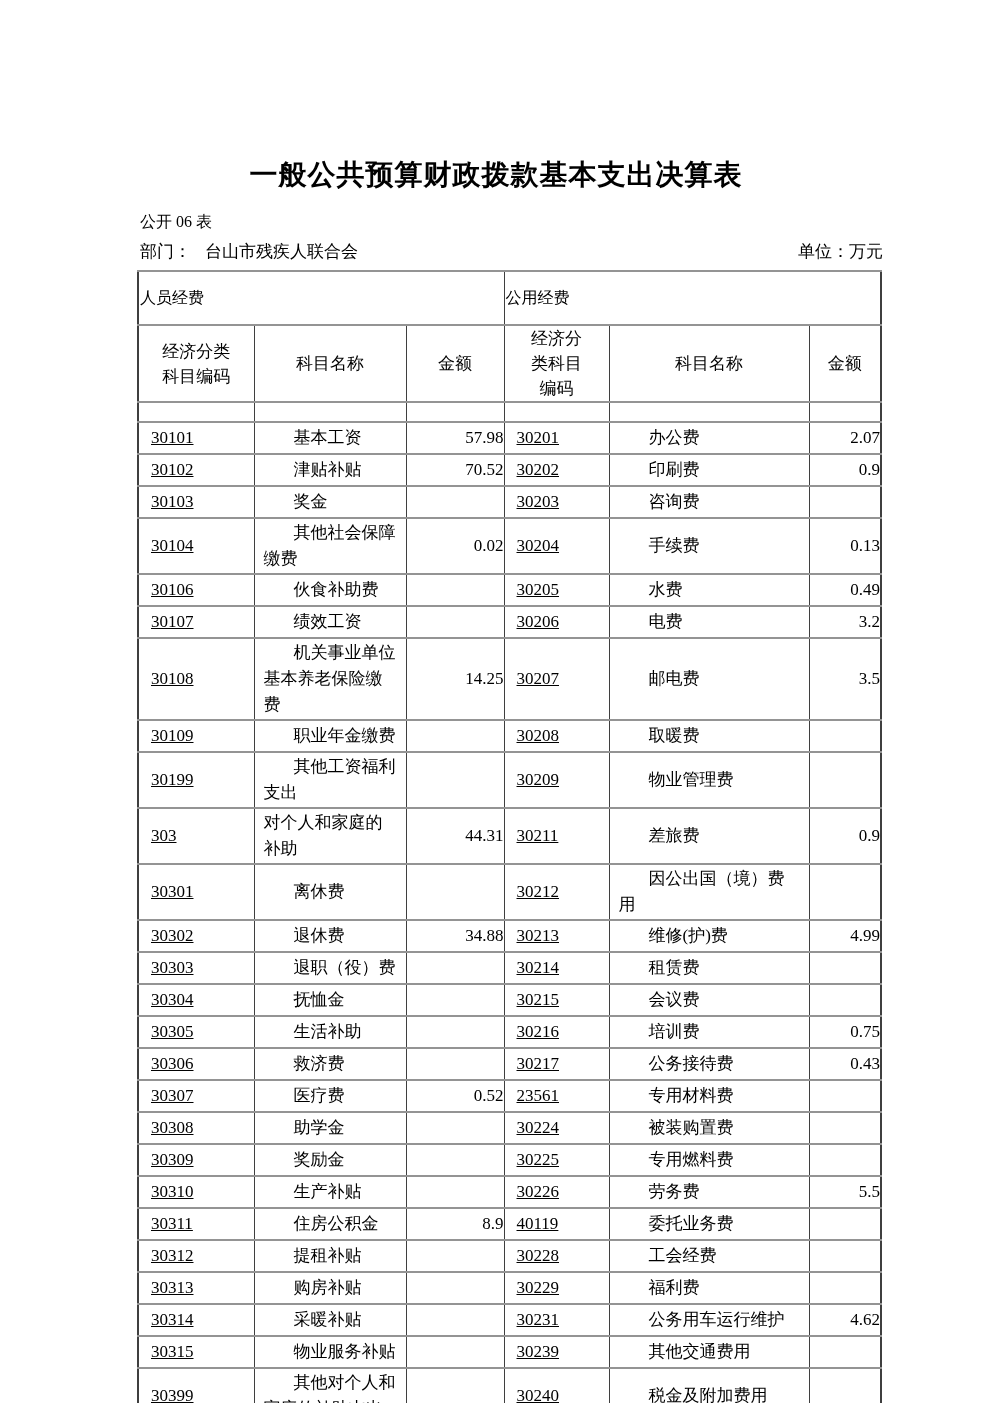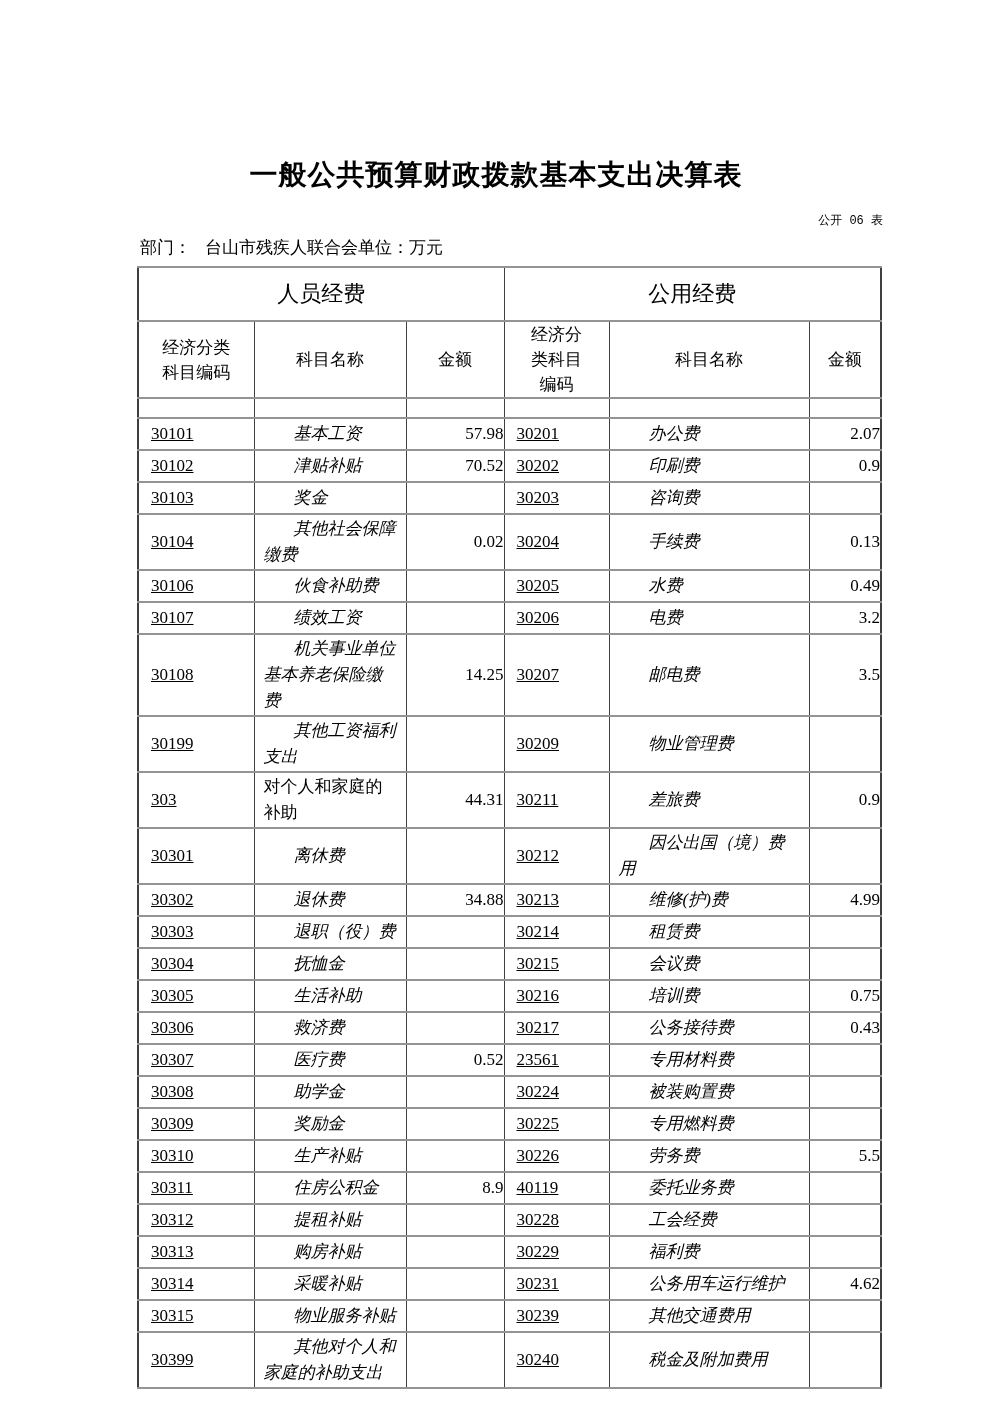"公开 06 表" .table-no { font-family: Liberation Mono, monospace -> none; font-size: 12px -> 16px; text-align: right -> none }
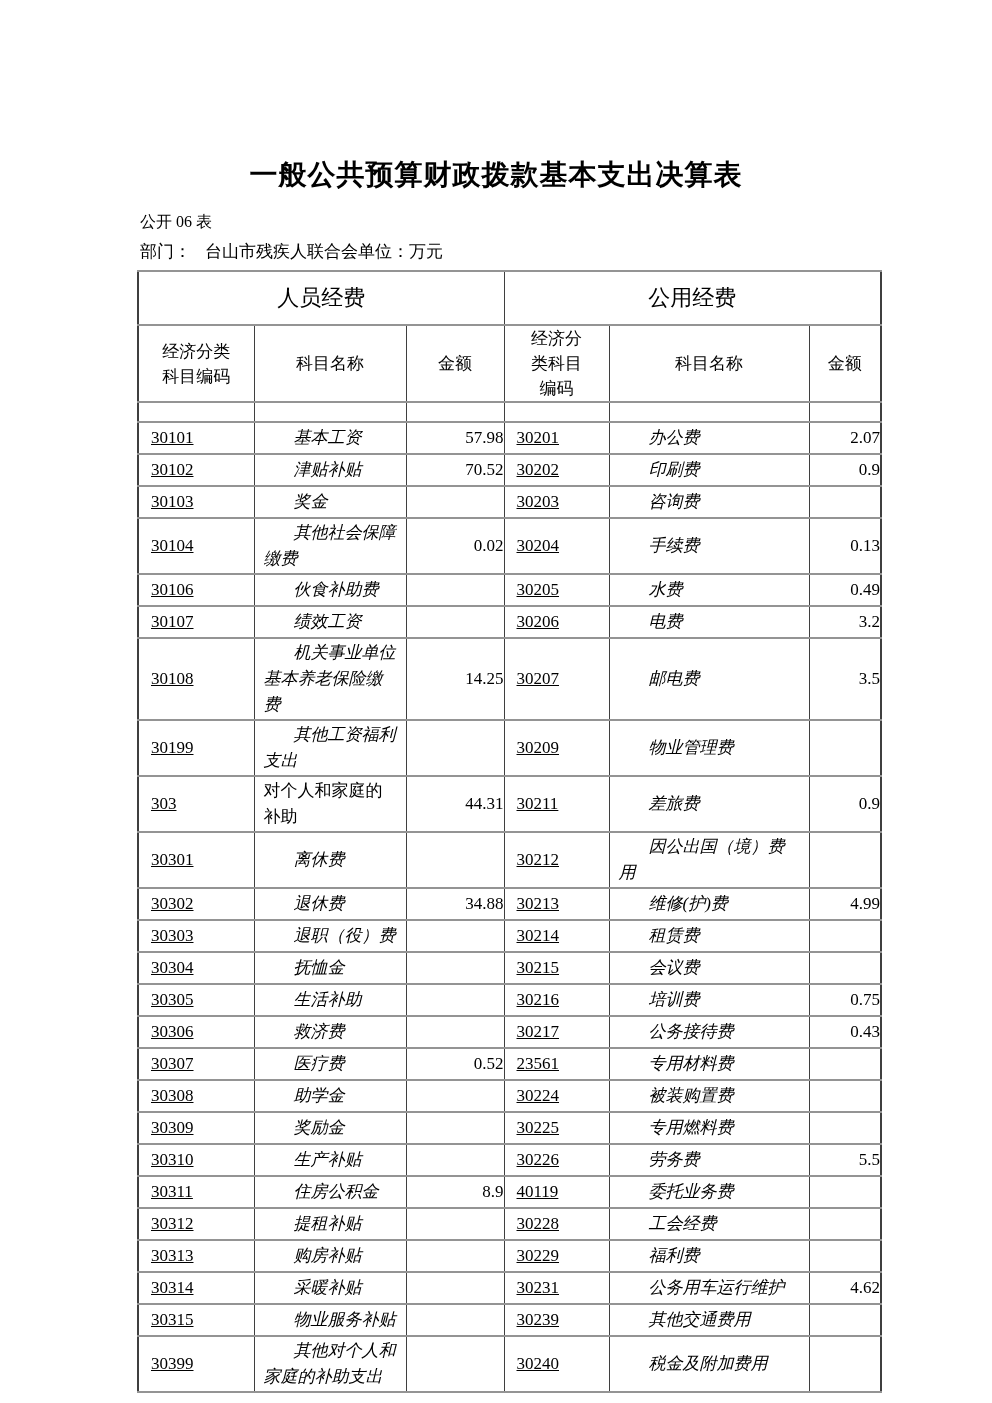"部门： 台山市残疾人联合会" .meta-row { justify-content: none -> space-between }
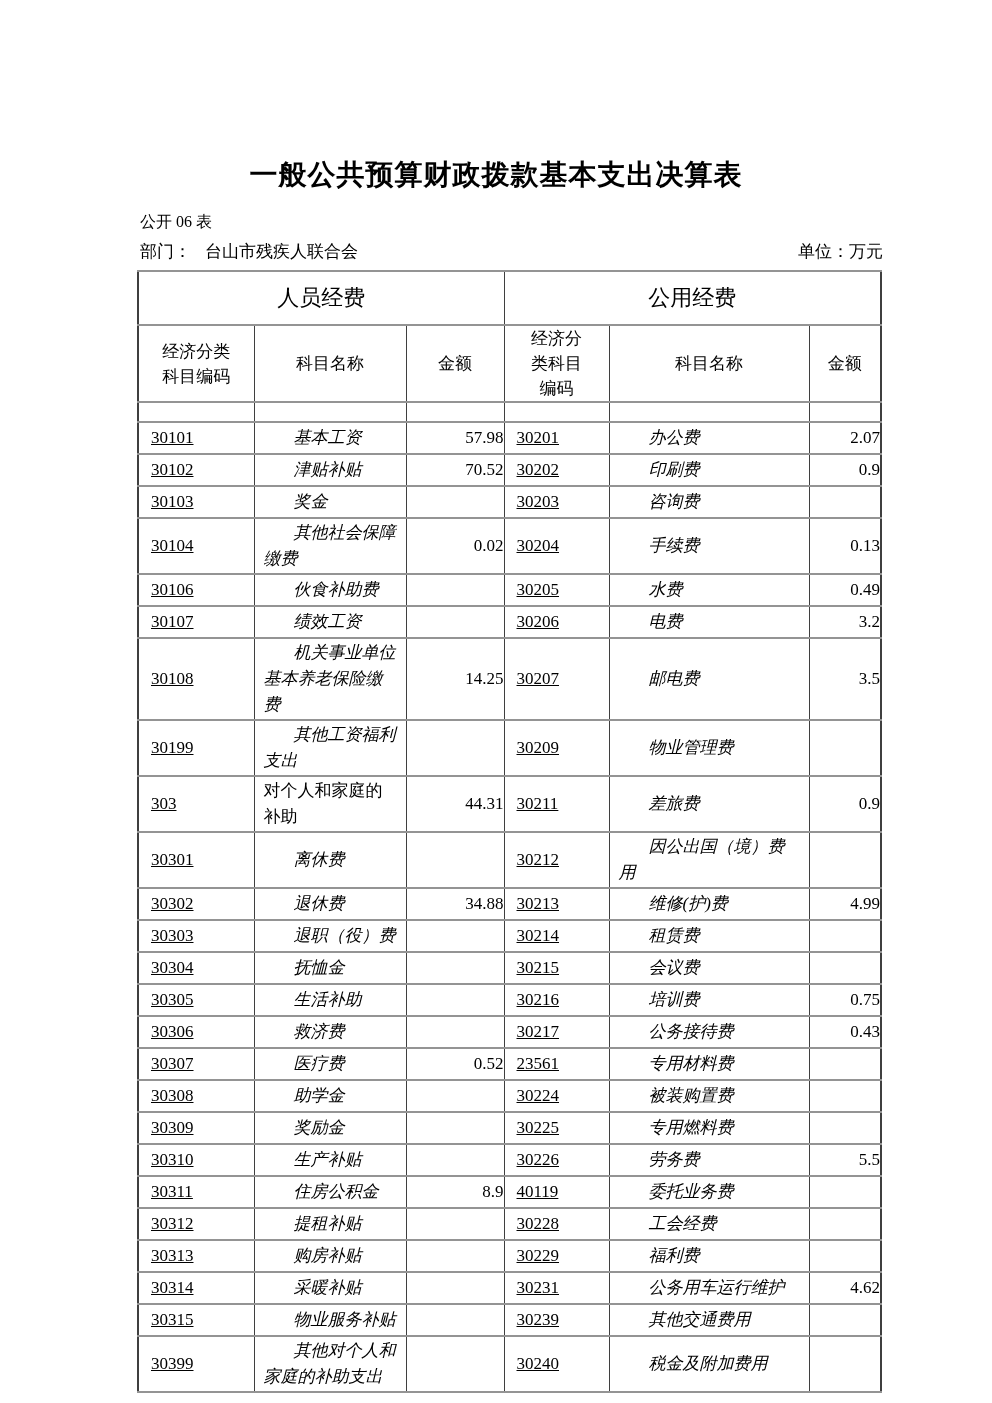"人员经费" tr.group-row th { font-size: 22px -> 16px; text-align: center -> left }
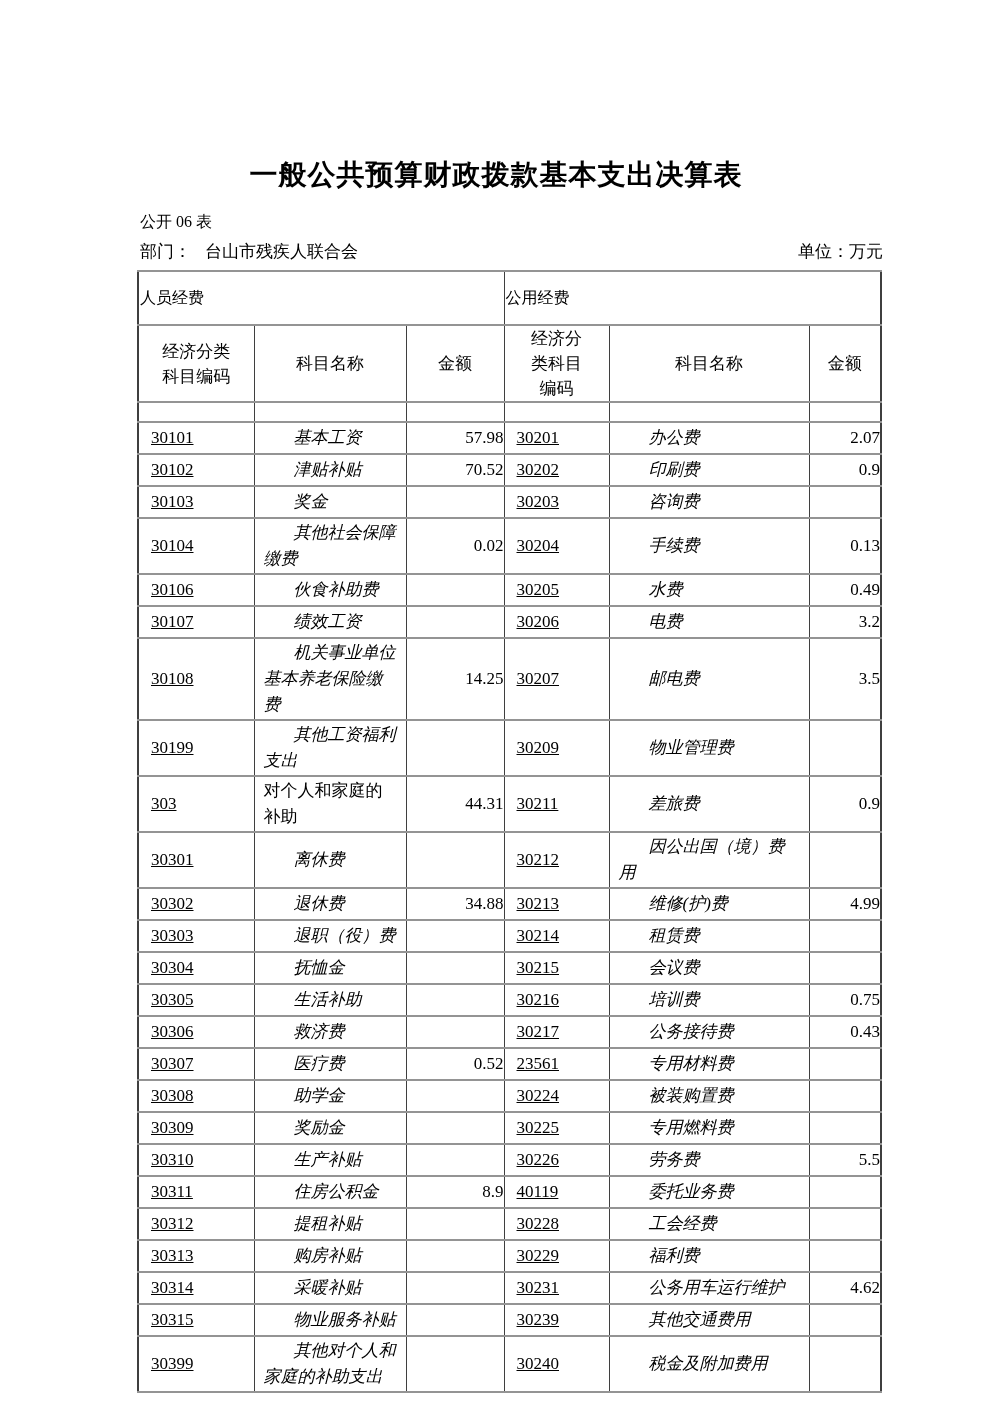"基本工资" td.name.indent { font-style: italic -> none }
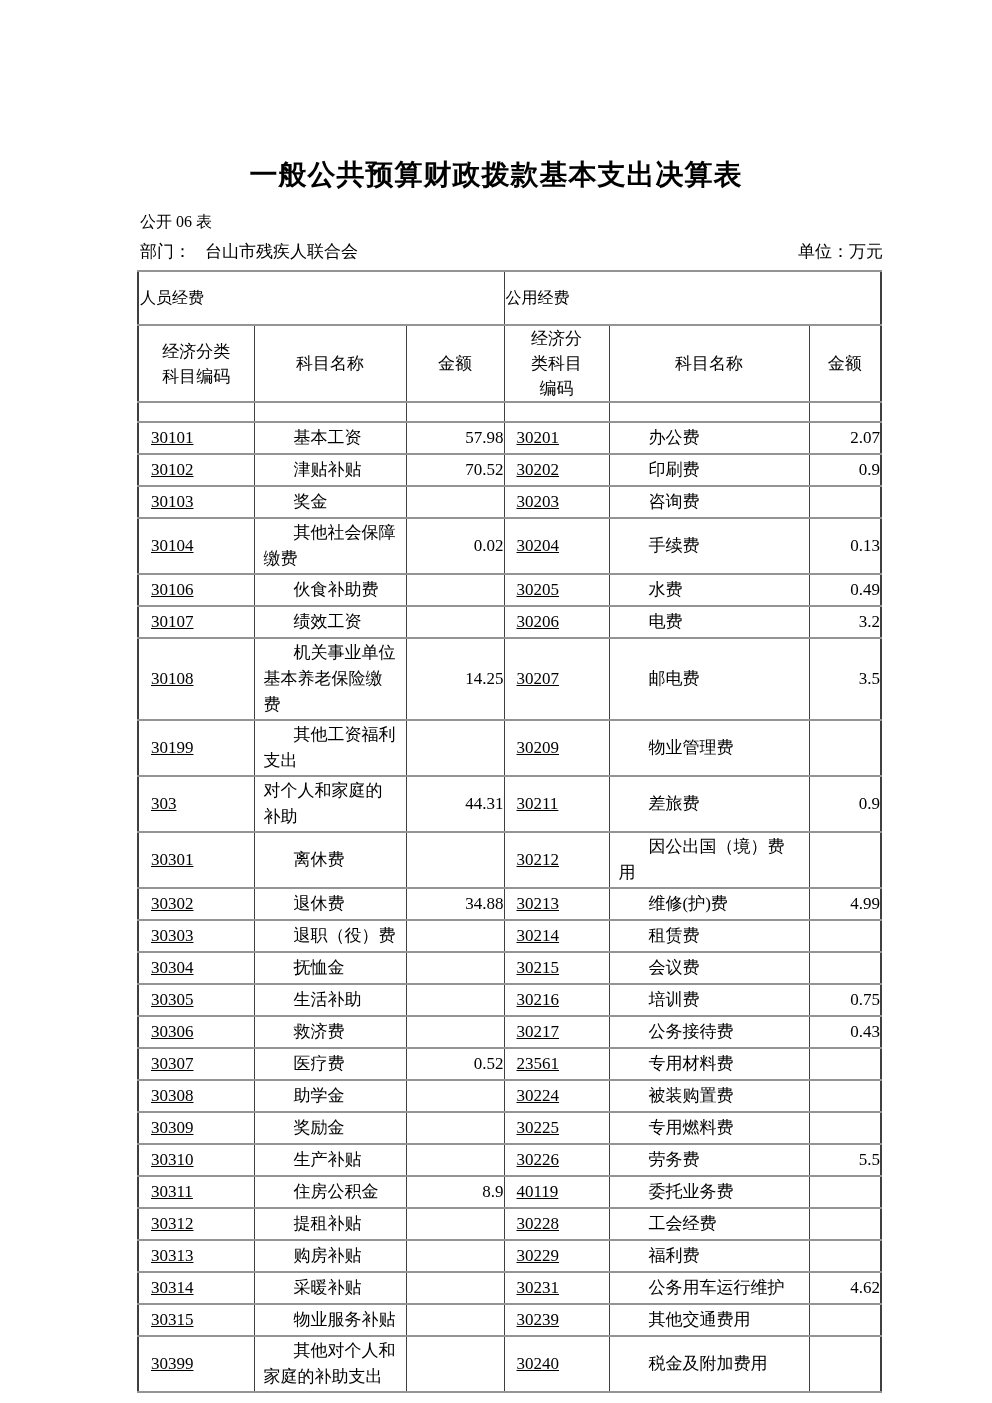"30109" tr { html: none -> <tr> <td>30109</td> <td>职业年金缴费</td> <td></td> <td>30208</td> <td>取暖费</td> <td></td> </tr> }
